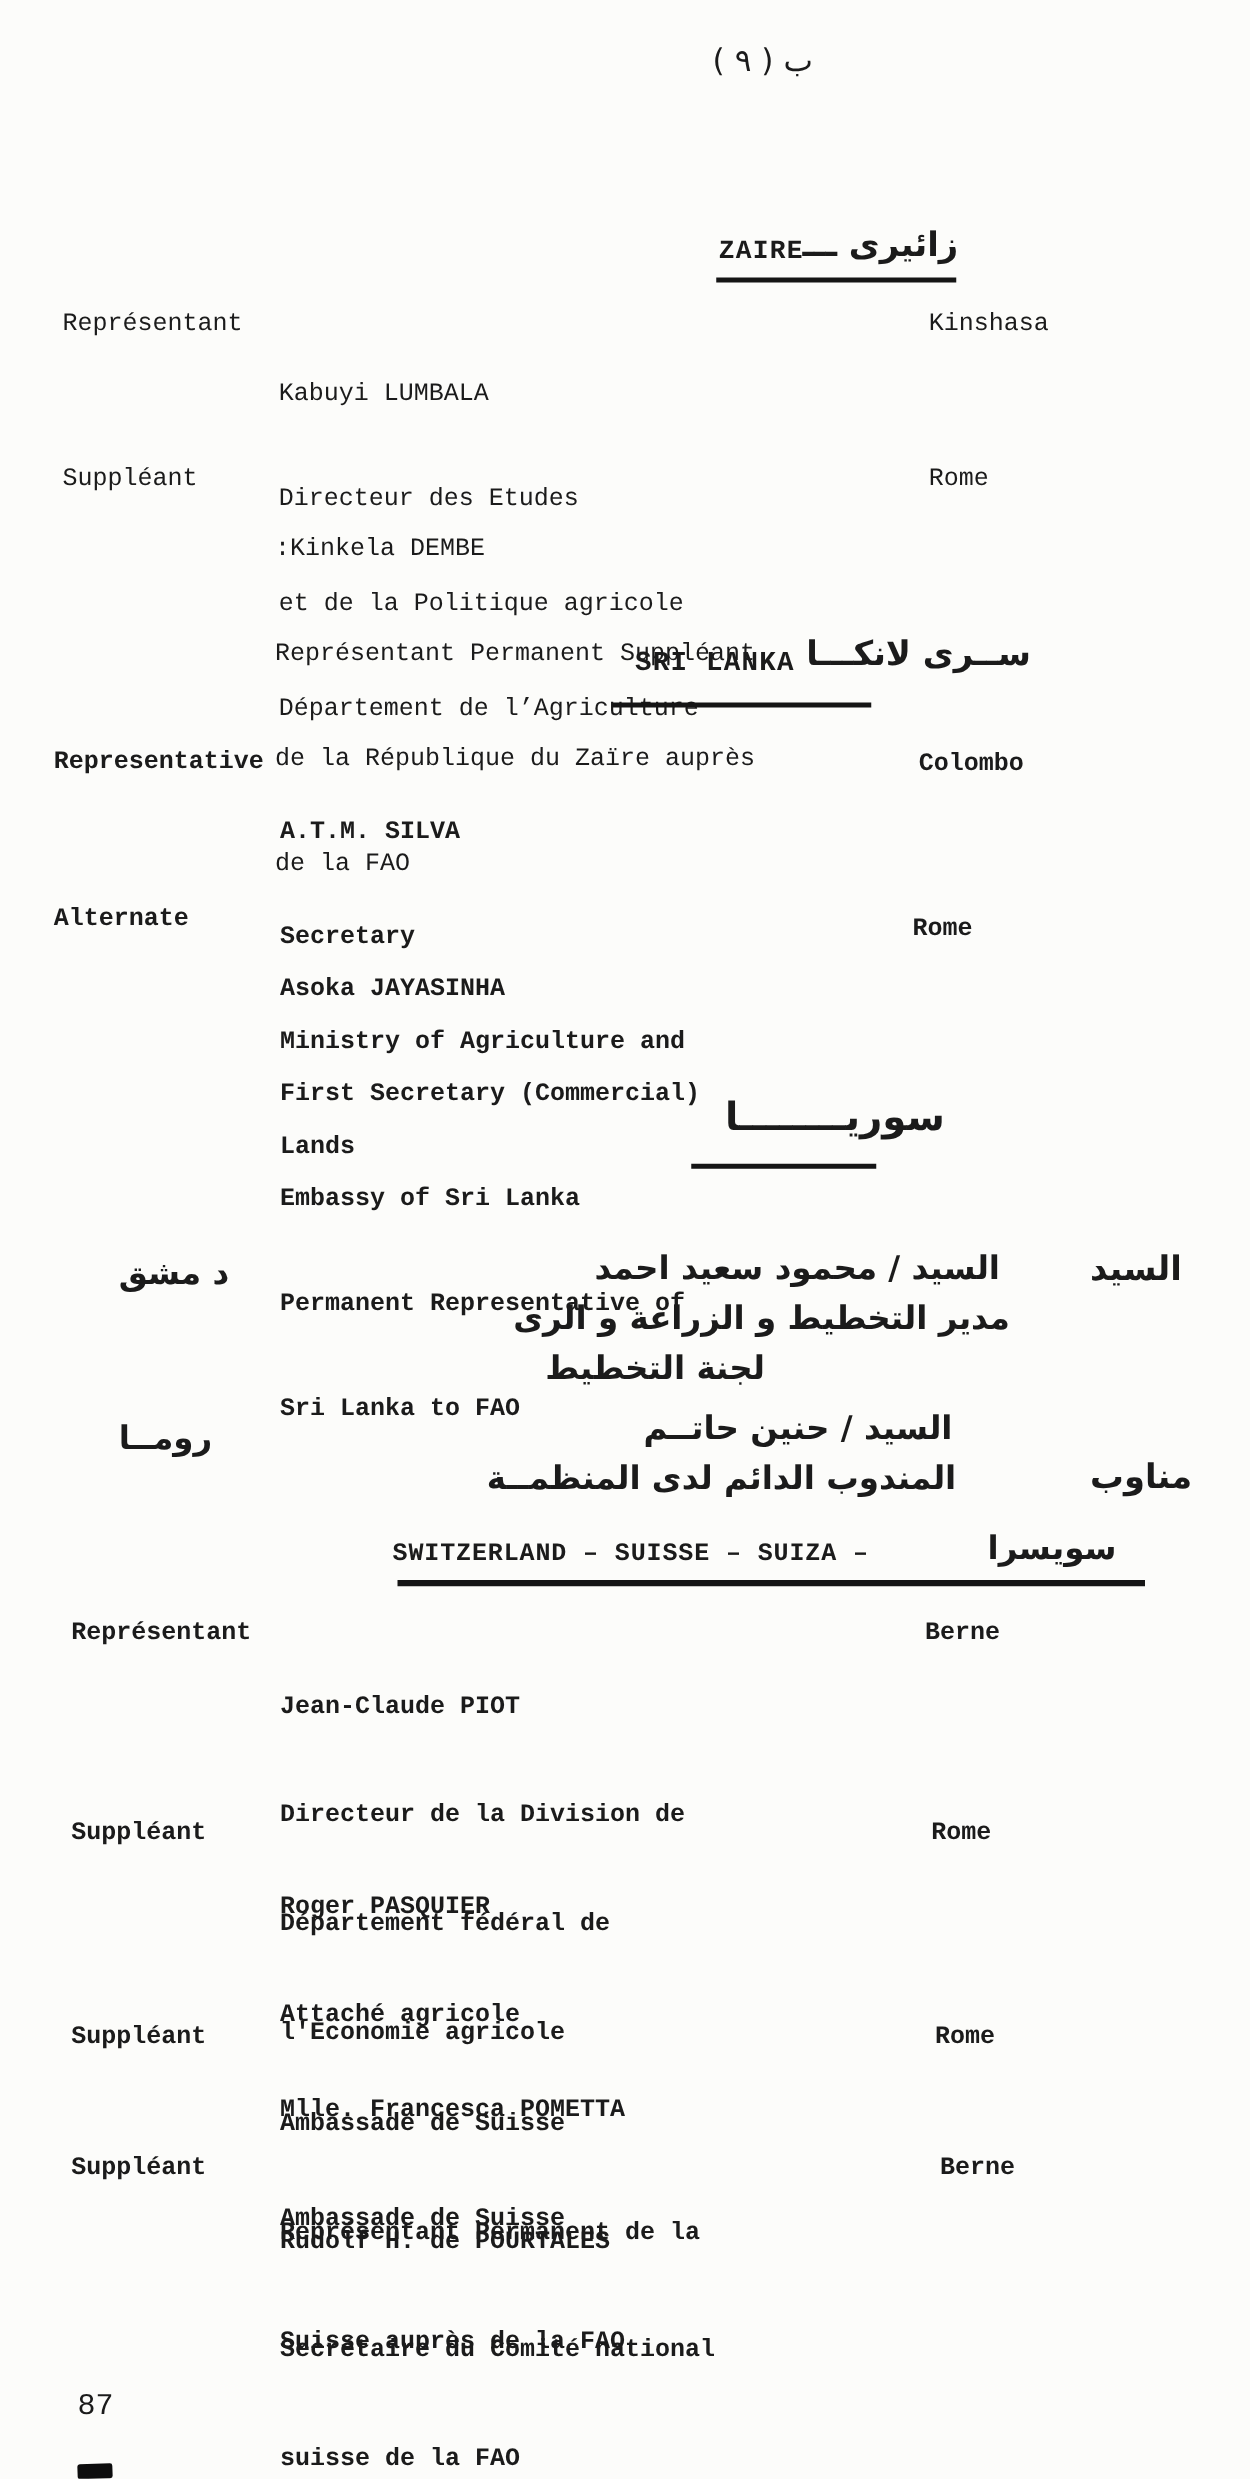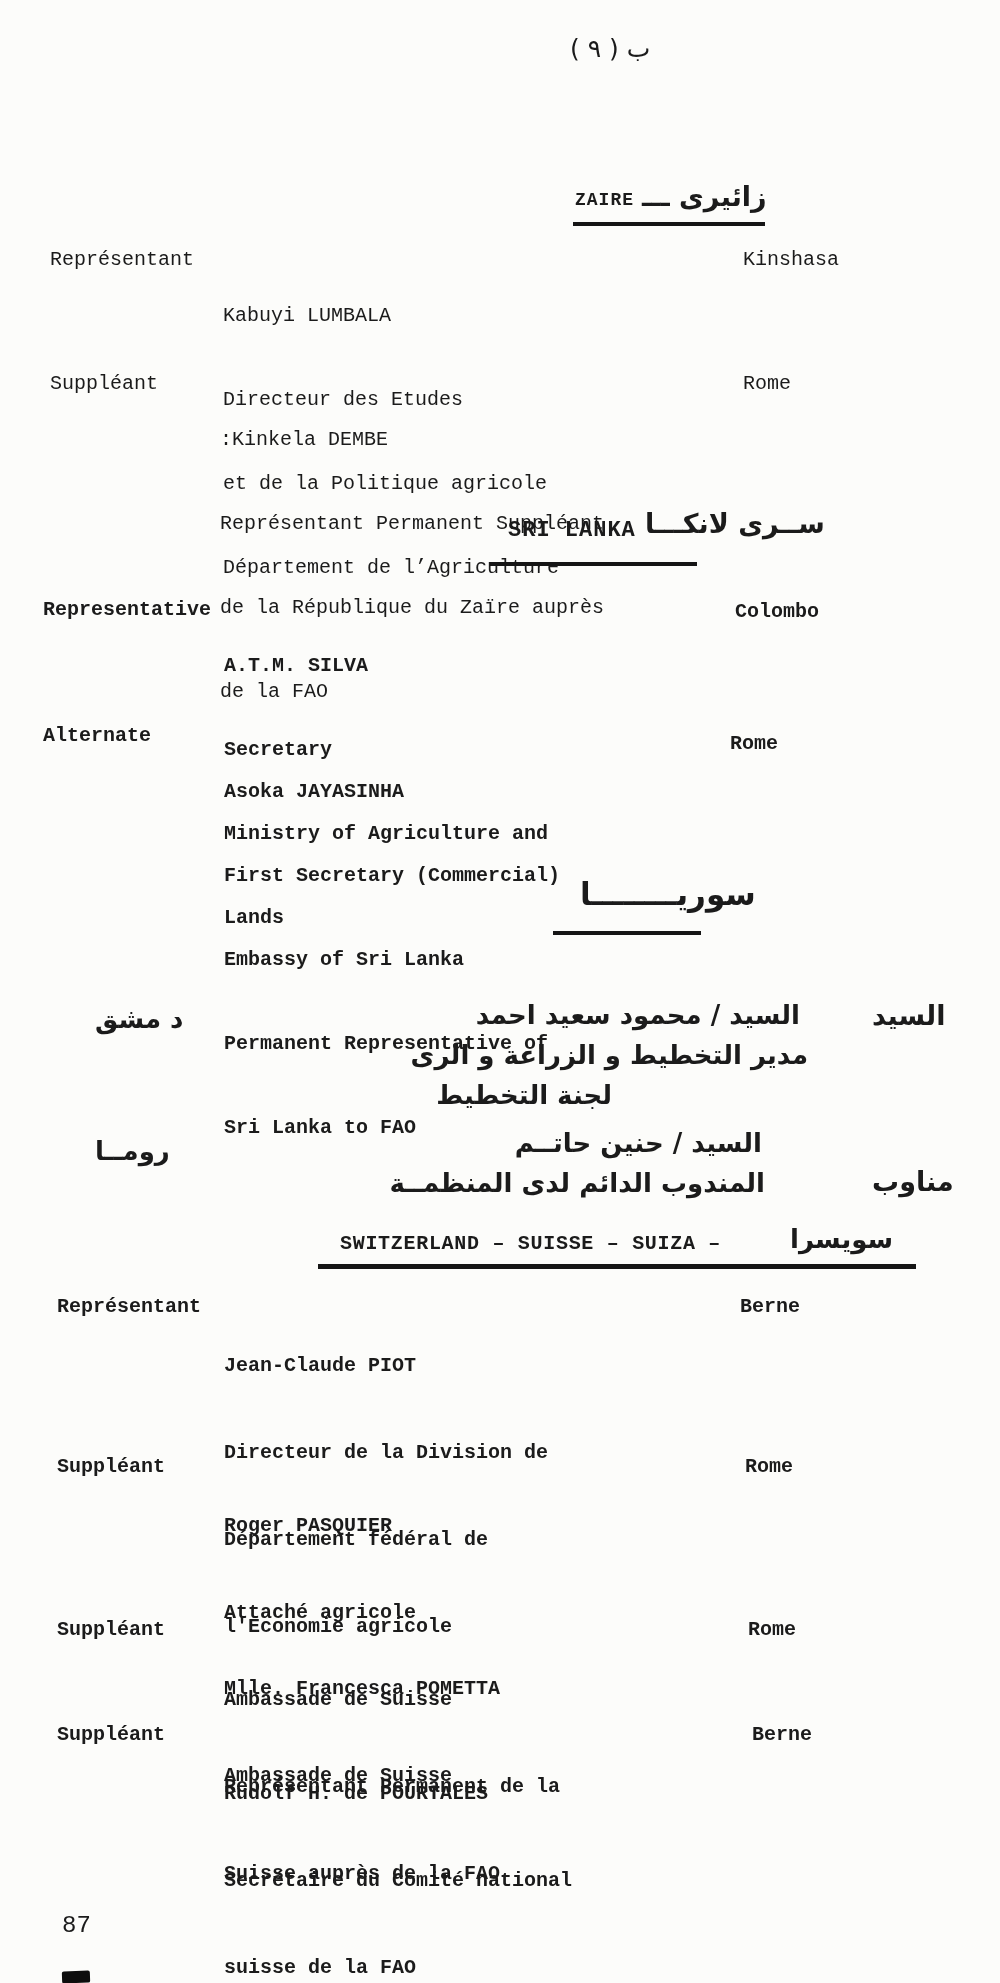"ZAIRE" .country-title-latin { font-size: 18px -> 21px }
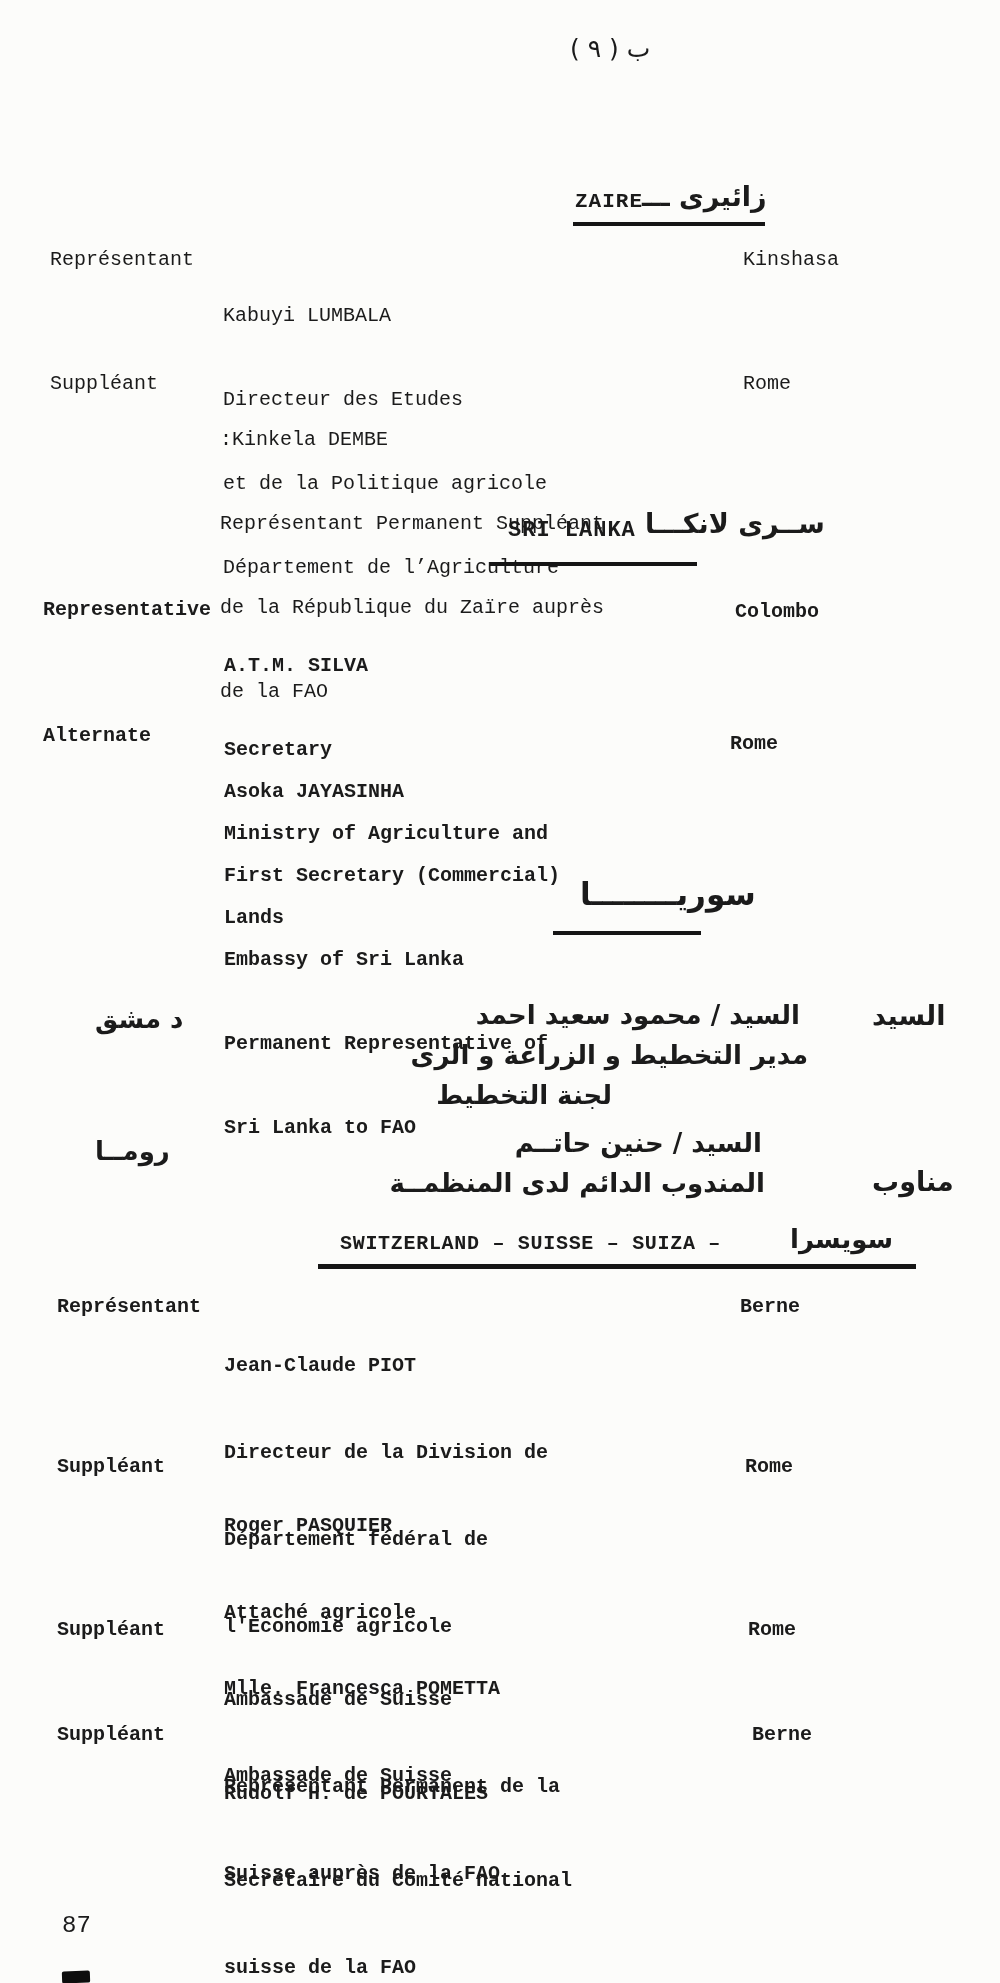"SWITZERLAND – SUISSE – SUIZA" div.abs { left: 340px -> 314px }
